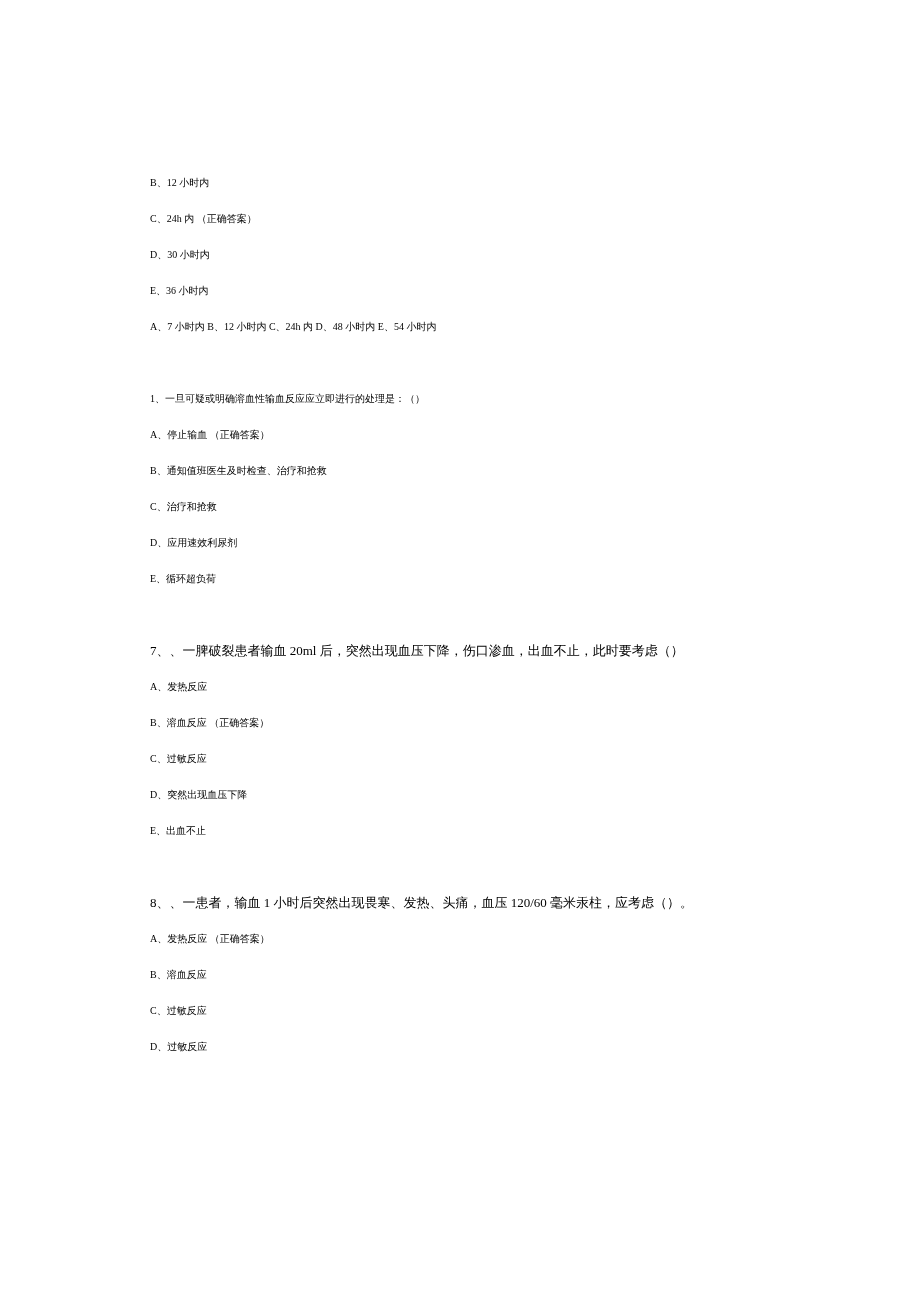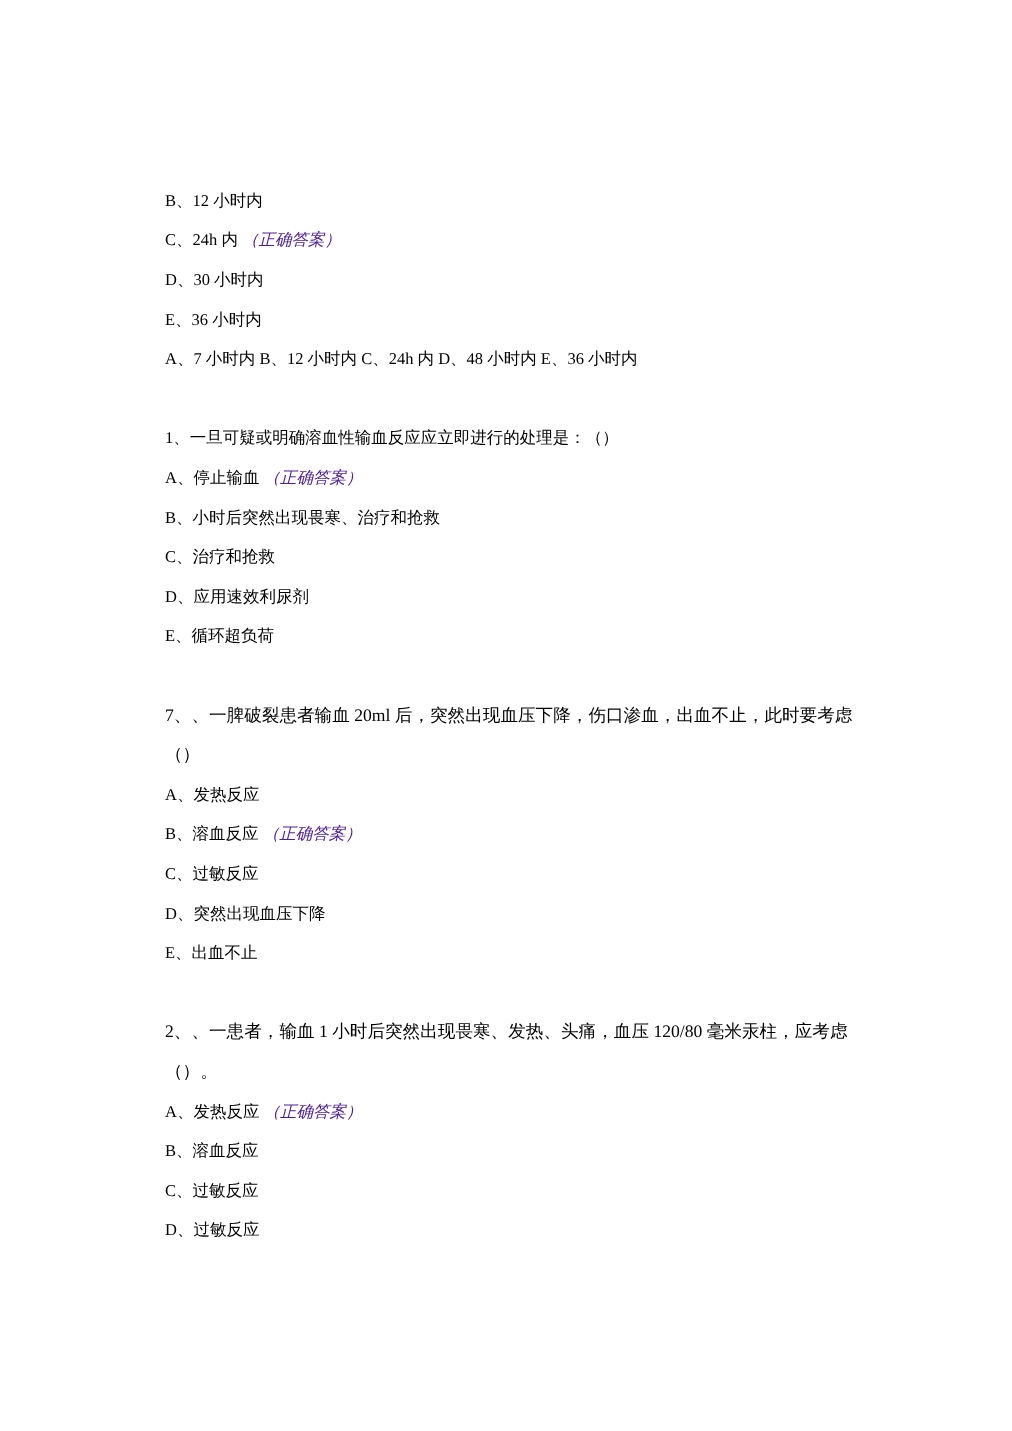"B、12 小时内" .line { font-size: 15px -> 10px }
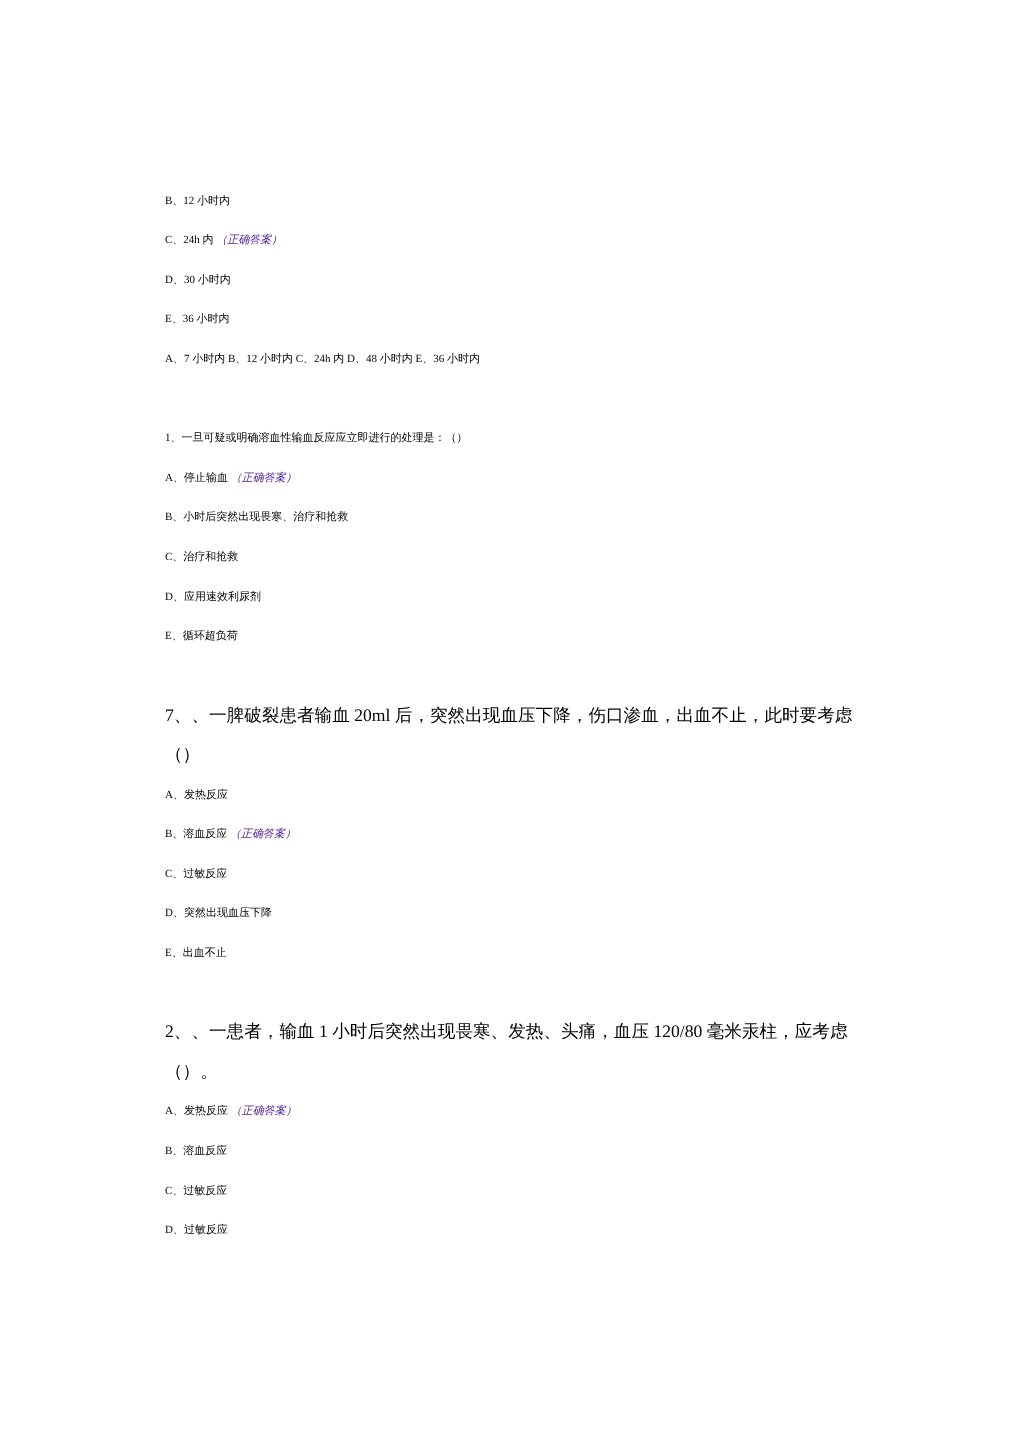"（正确答案）" .answer { color: #4c1d95 -> #000000; font-style: italic -> none }
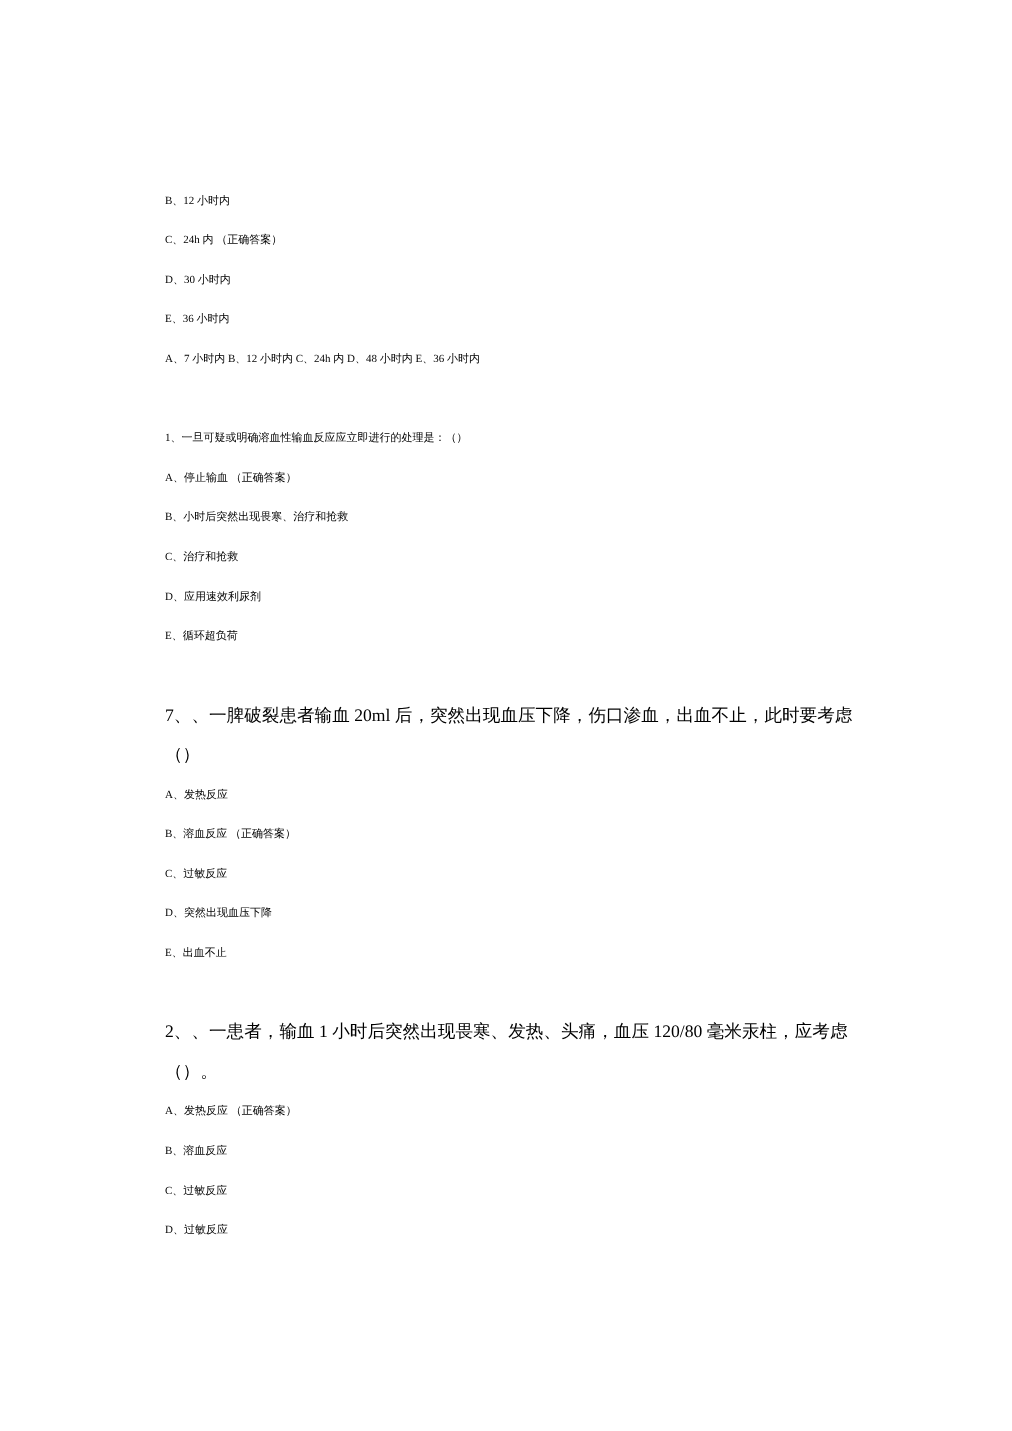"A、7 小时内 B、12 小时内 C、24h" div.line { text: 36 -> 54 }
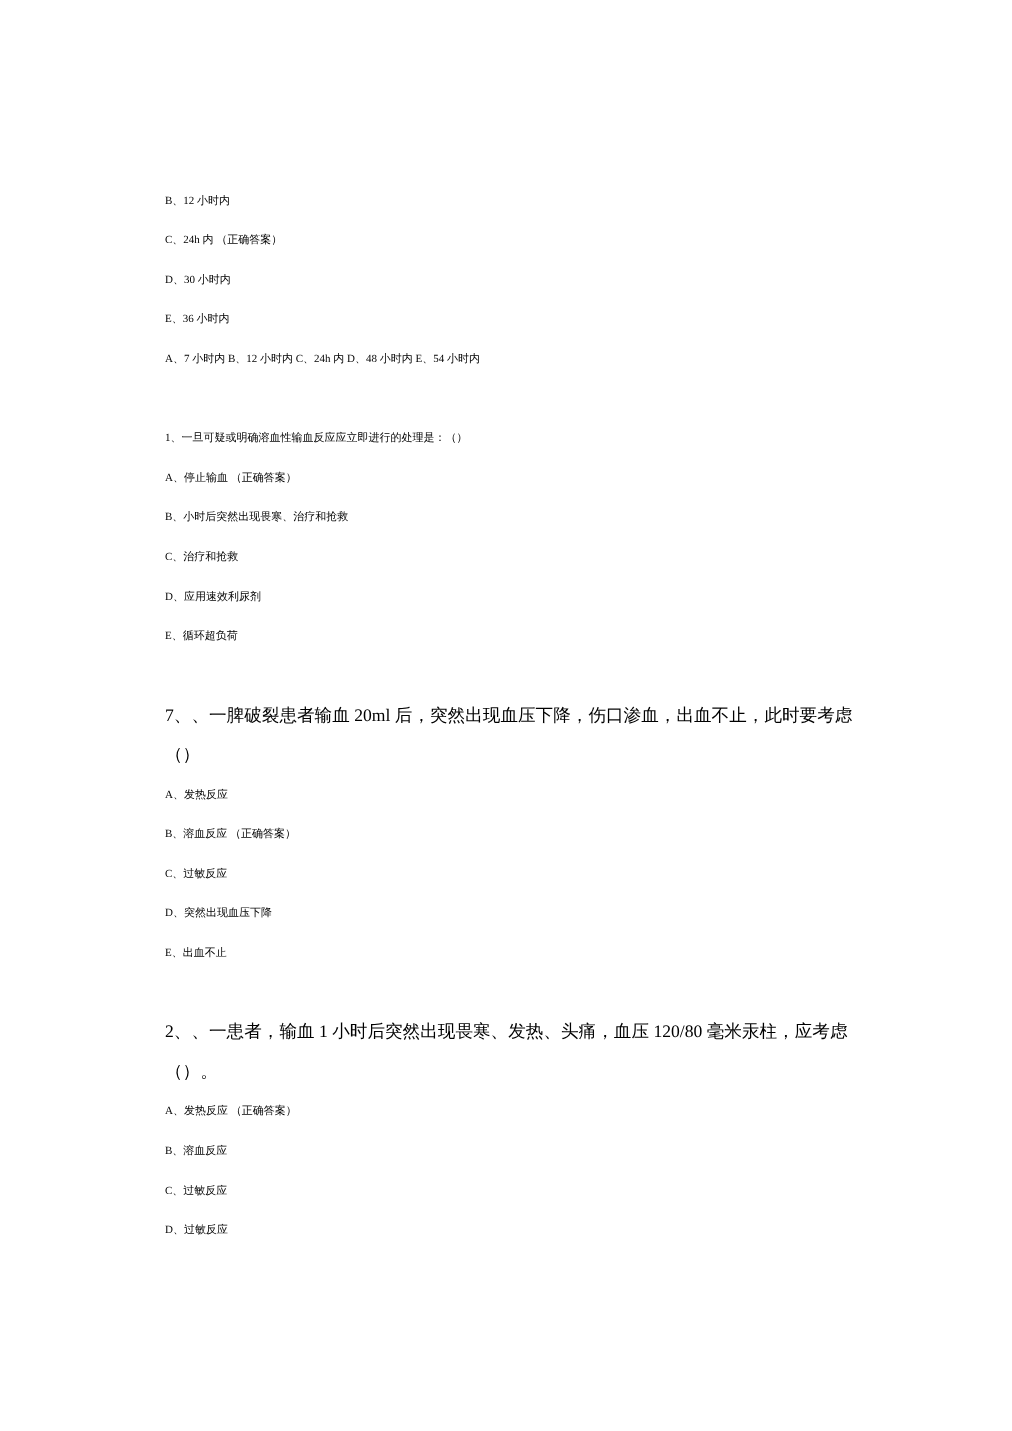"B、小时后突然出现畏寒、治疗和抢救" div.line { text: 小时后突然出现畏寒 -> 通知值班医生及时检查 }
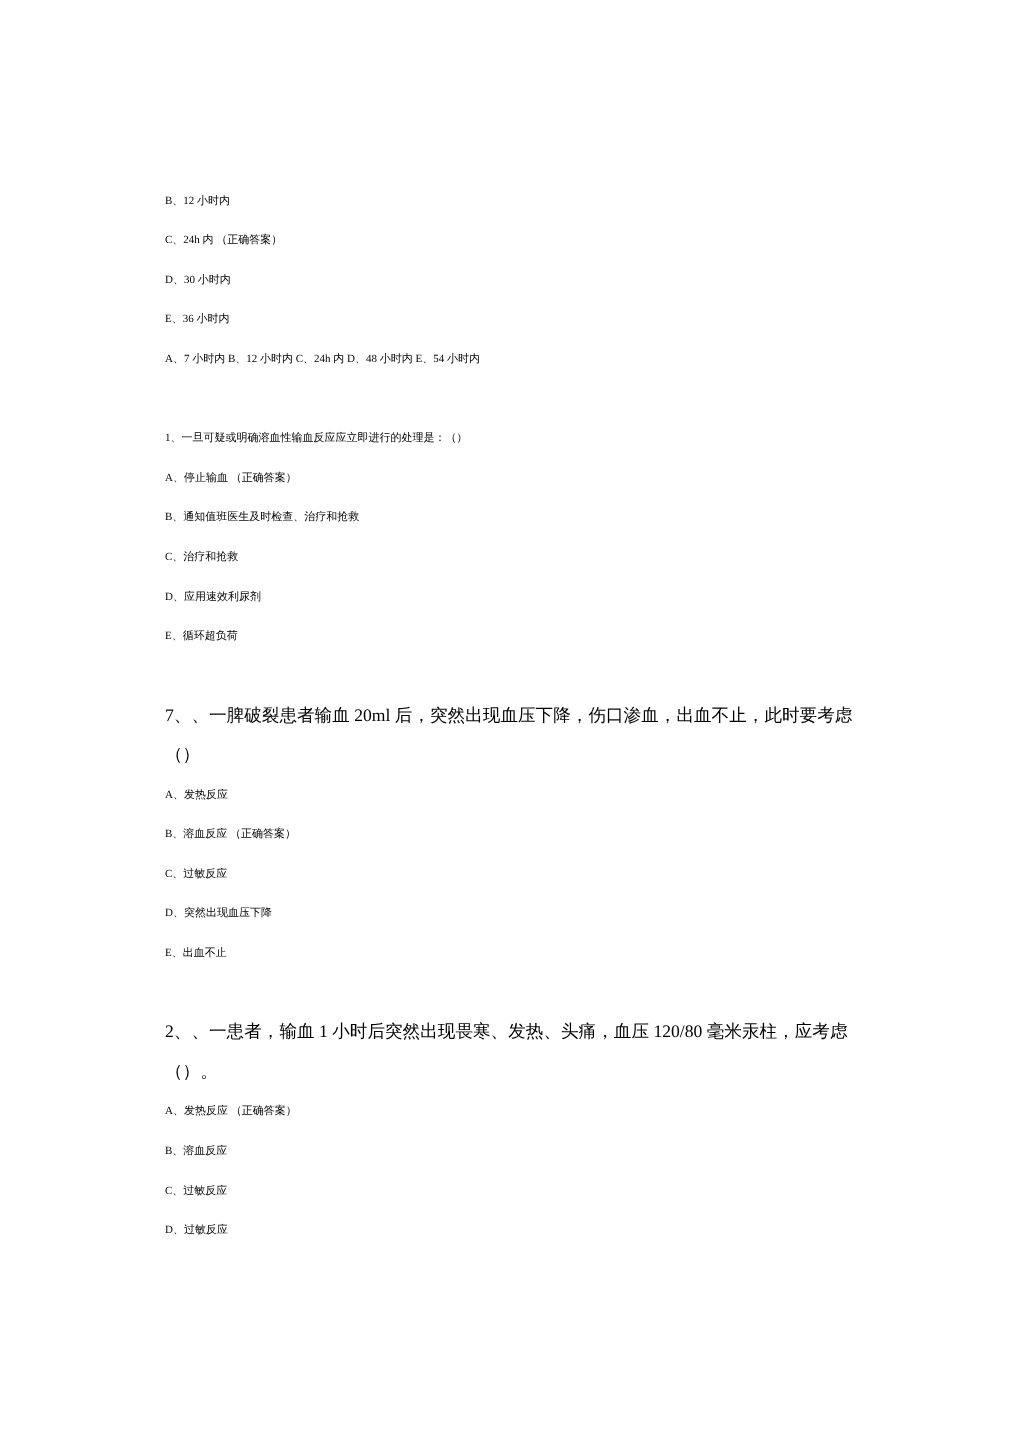"7、、一脾破裂患者输血 20ml" .wrap { font-size: 16px -> 13px }
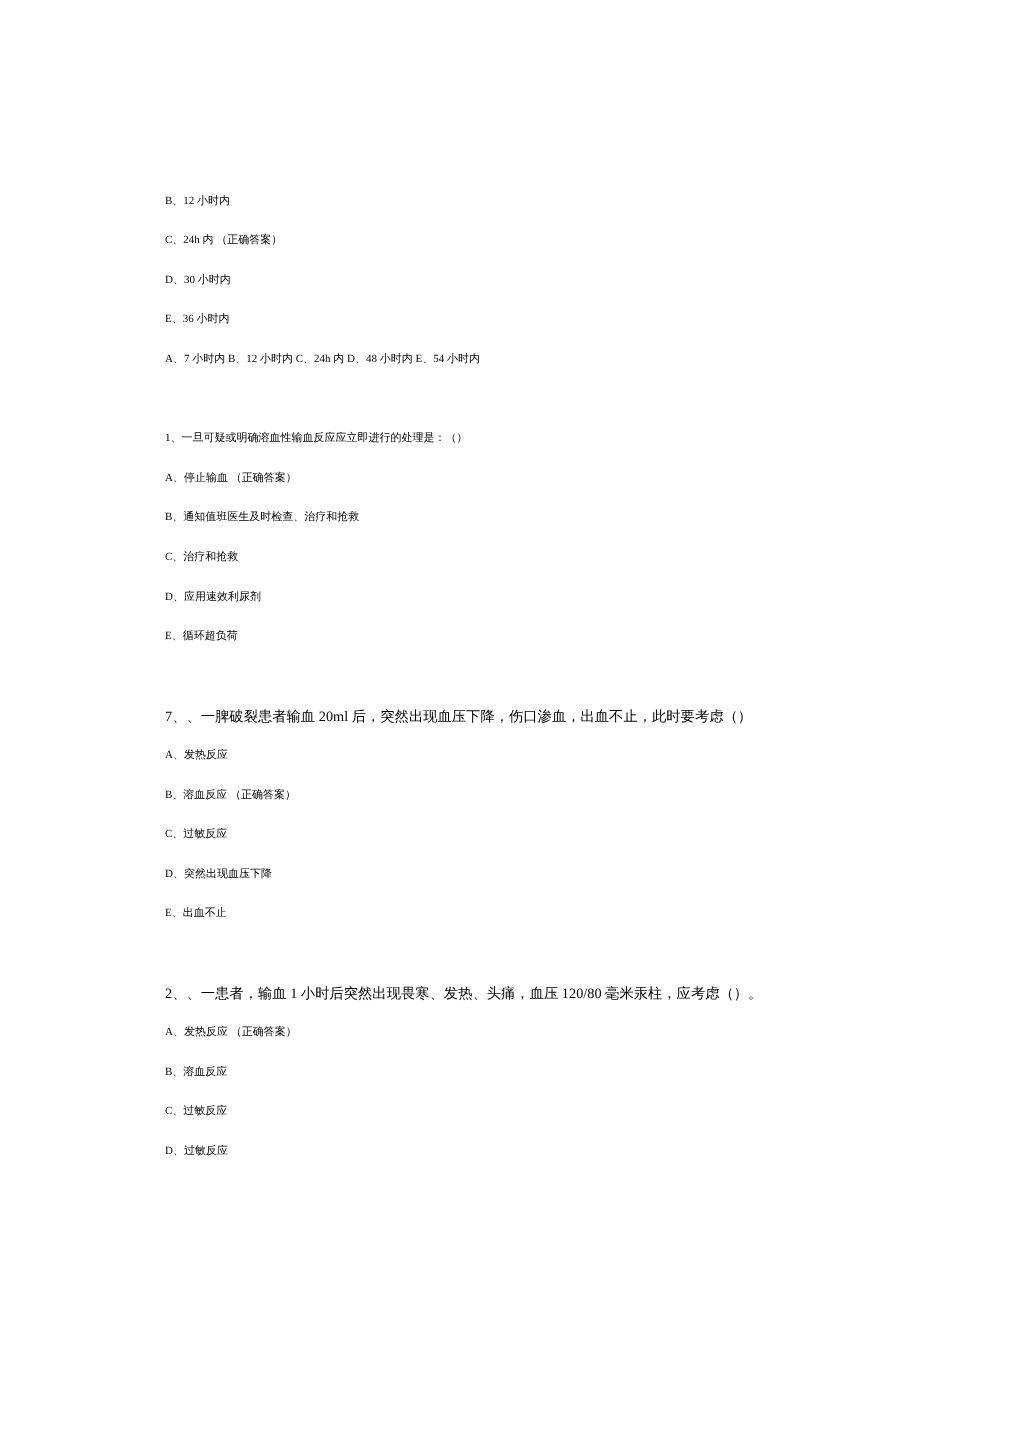"2、、一患者，输血 1 小时后突然出现畏寒、发热、头痛，血压 120/80" div.wrap { text: 2、、一患者，输血 1 小时后突然出现畏寒、发热、头痛，血压 120/80 -> 8、、一患者，输血 1 小时后突然出现畏寒、发热、头痛，血压 120/60 }
